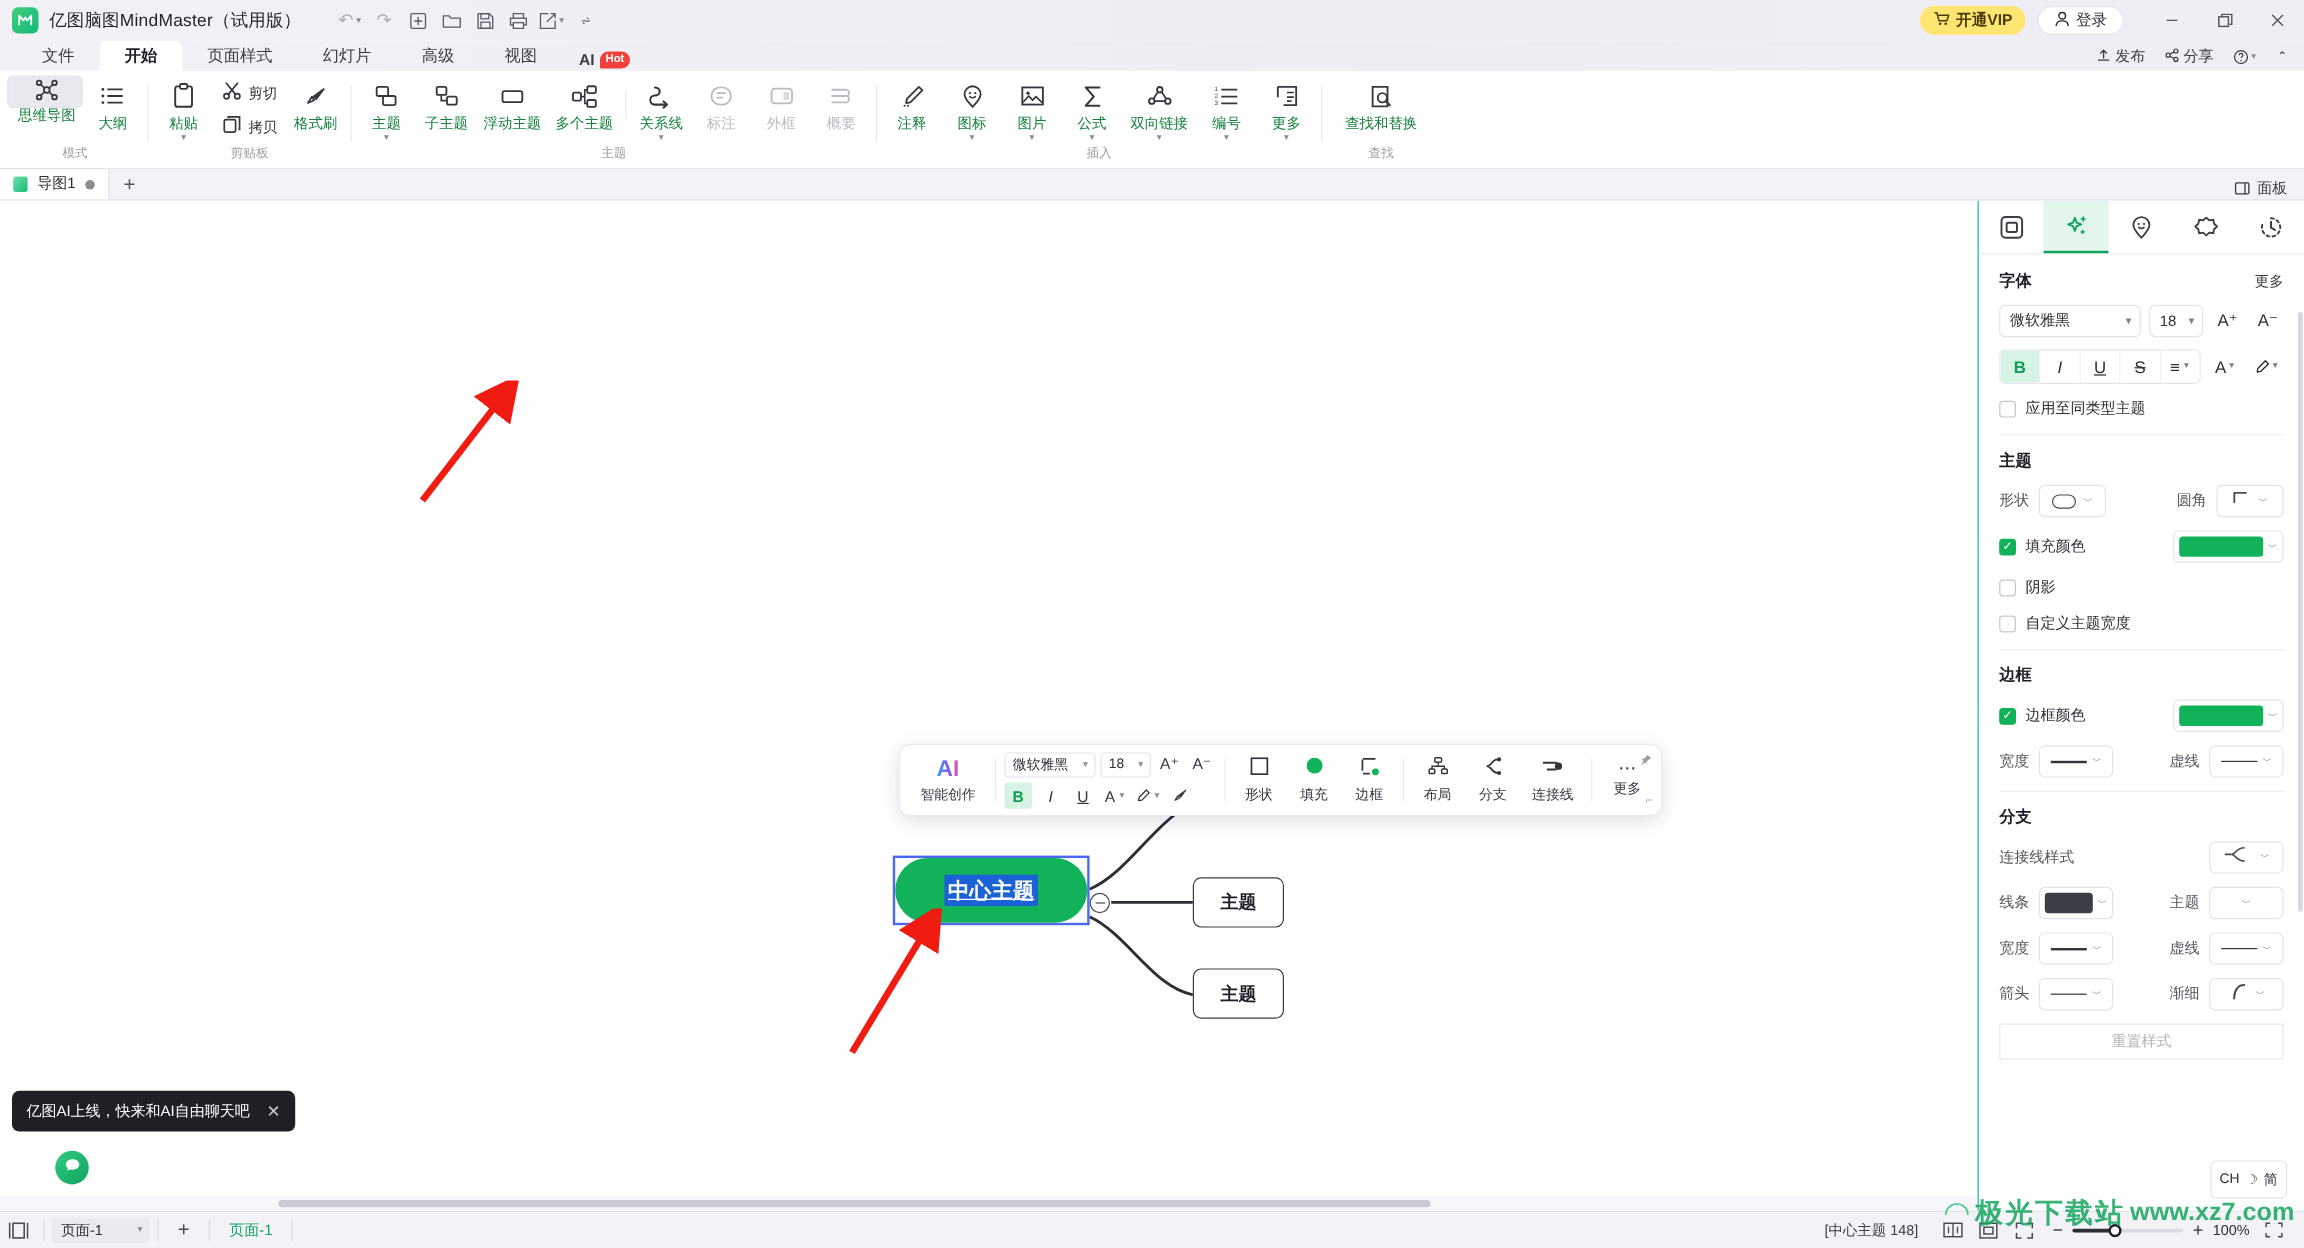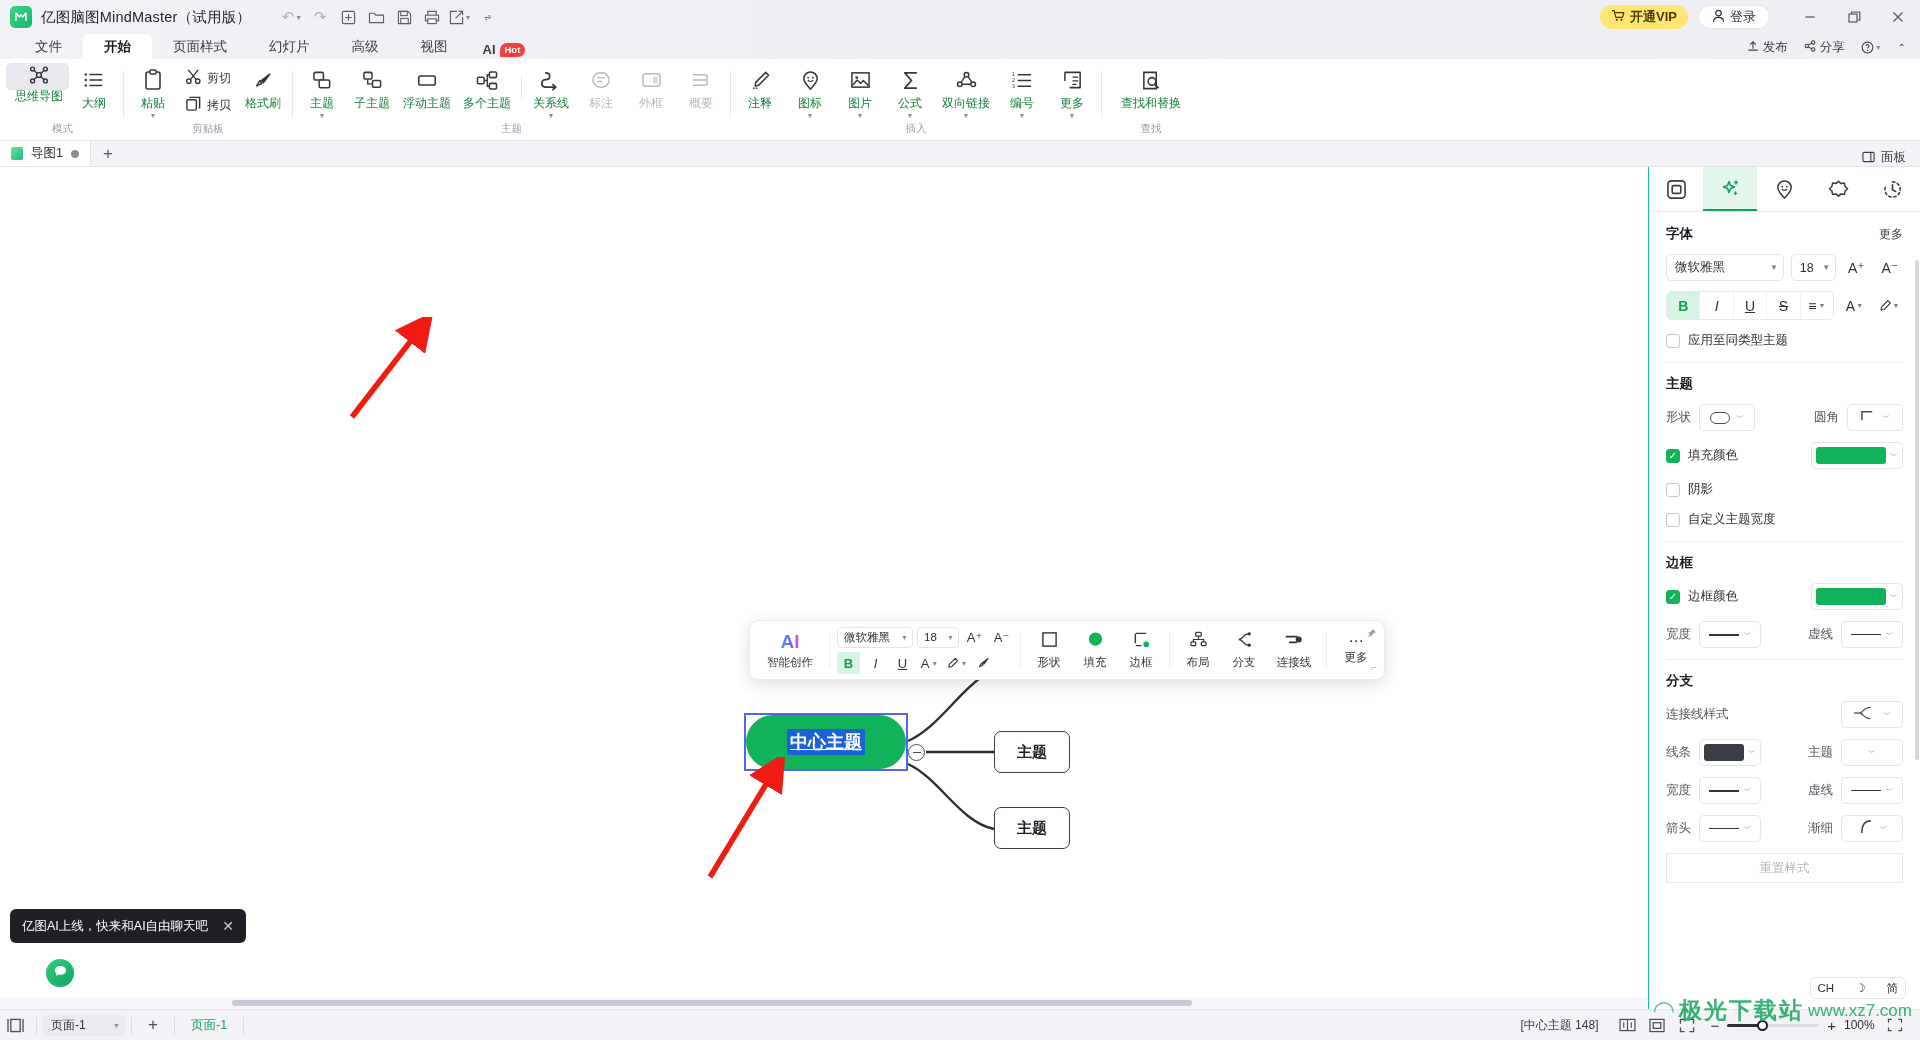"CH" .ime-badge { gap: 21px -> 5px; height: 22px -> 32px }
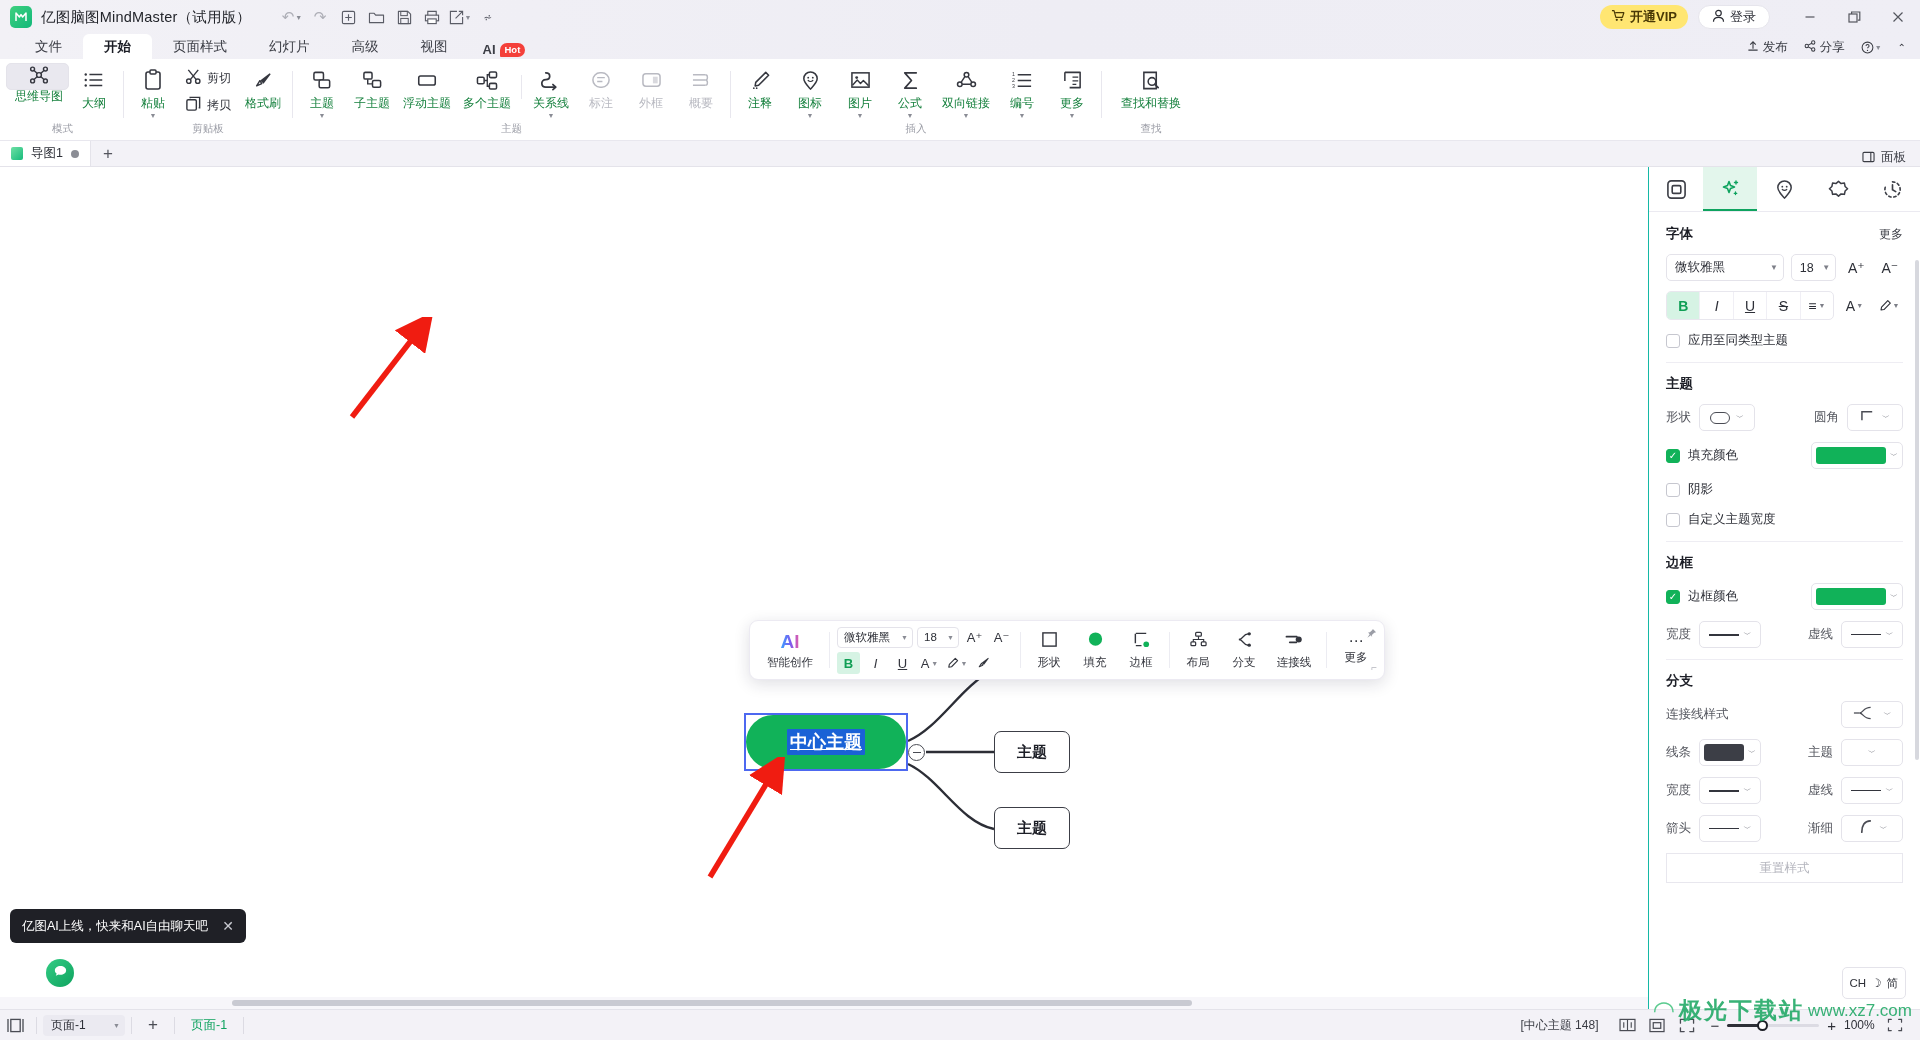"www.xz7.com" .wm .t2 { font-size: 17px -> 21px; font-weight: normal -> bold }
